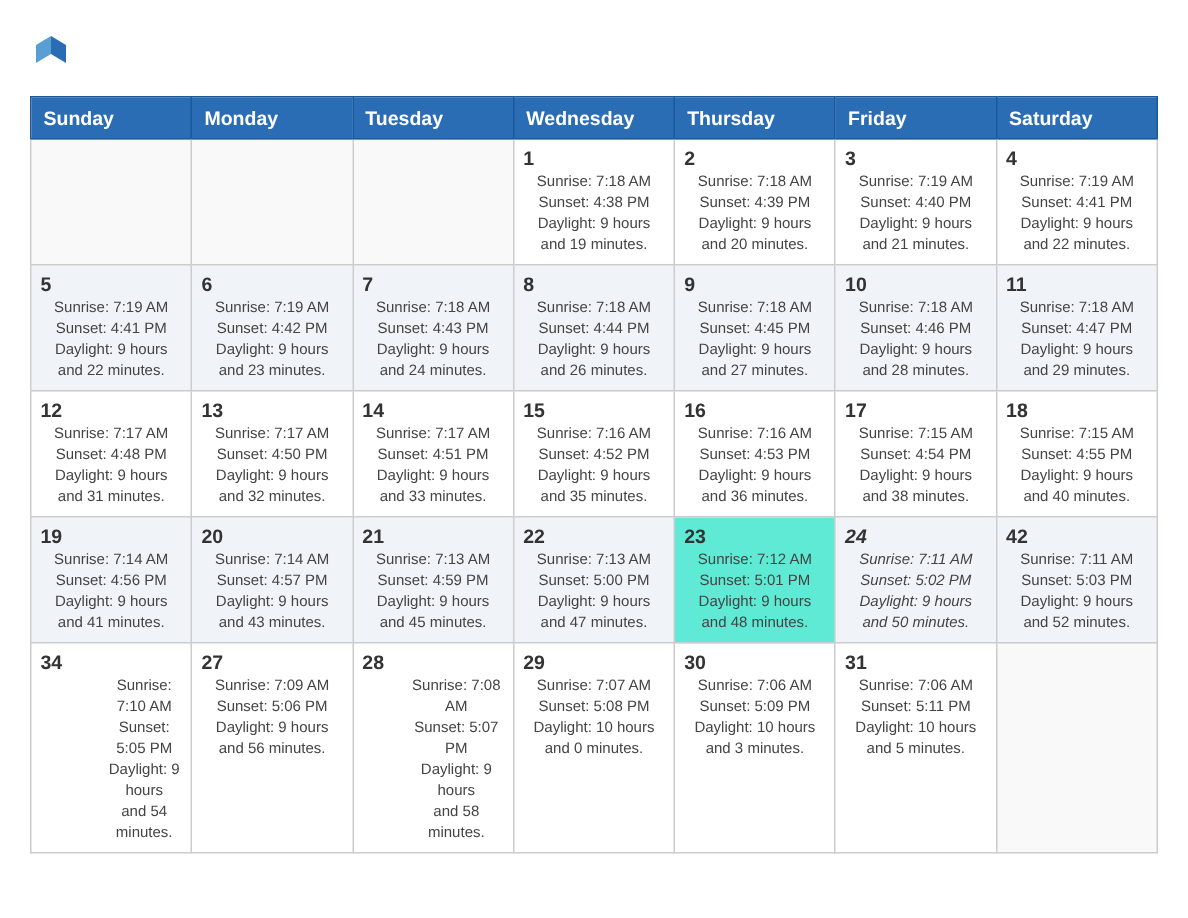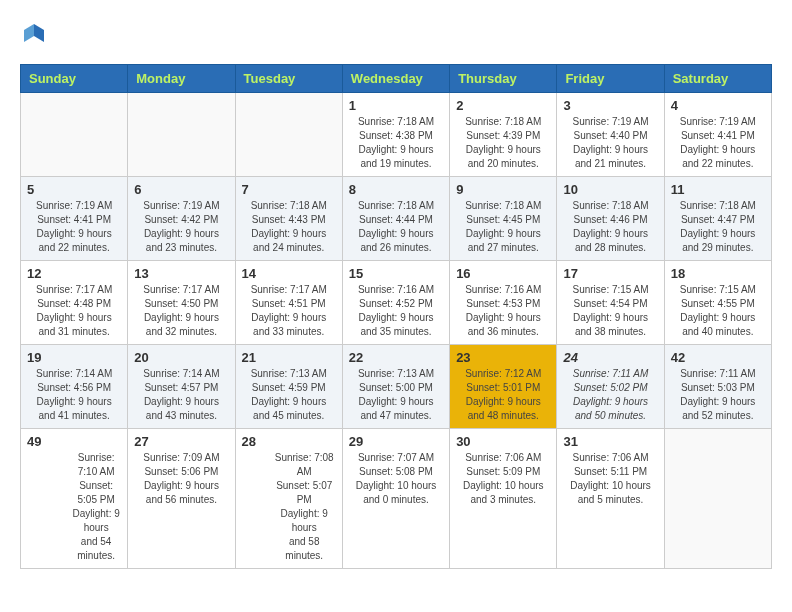"Sunday" .calendar th { color: #bef264 -> #ffffff }
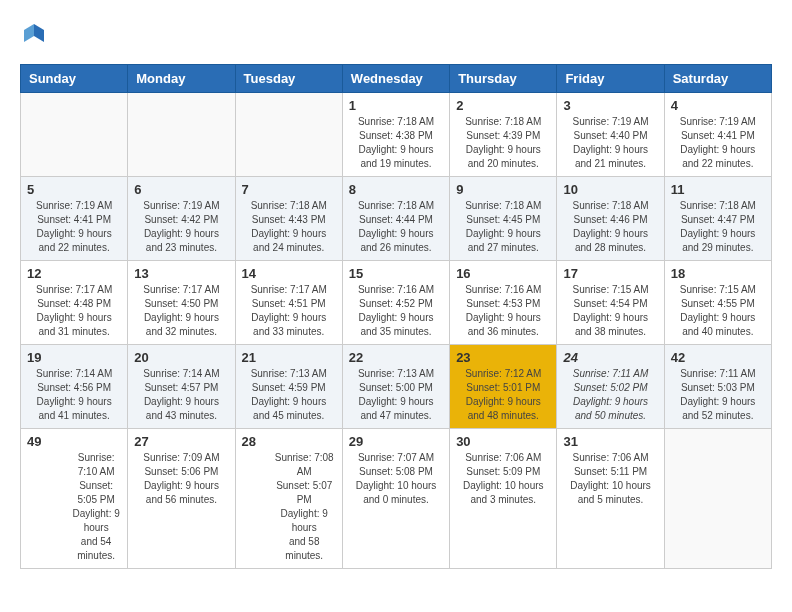"23" td { background: #eab308 -> #5eead4 }
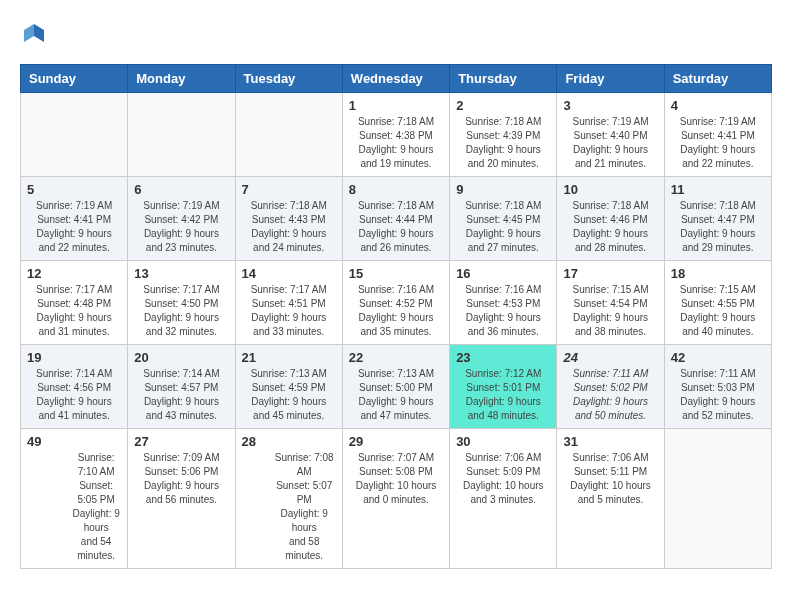"49" div.day-number { text: 49 -> 34 }
